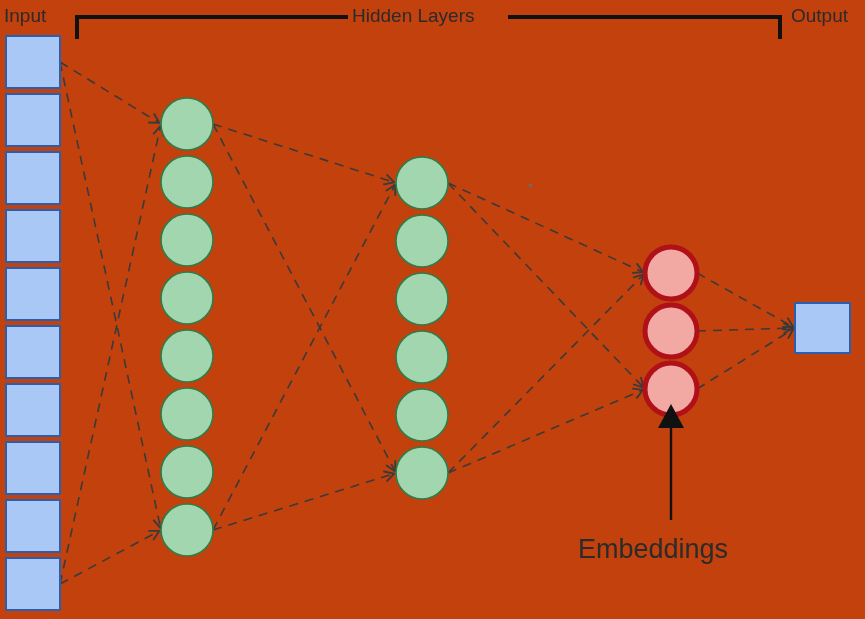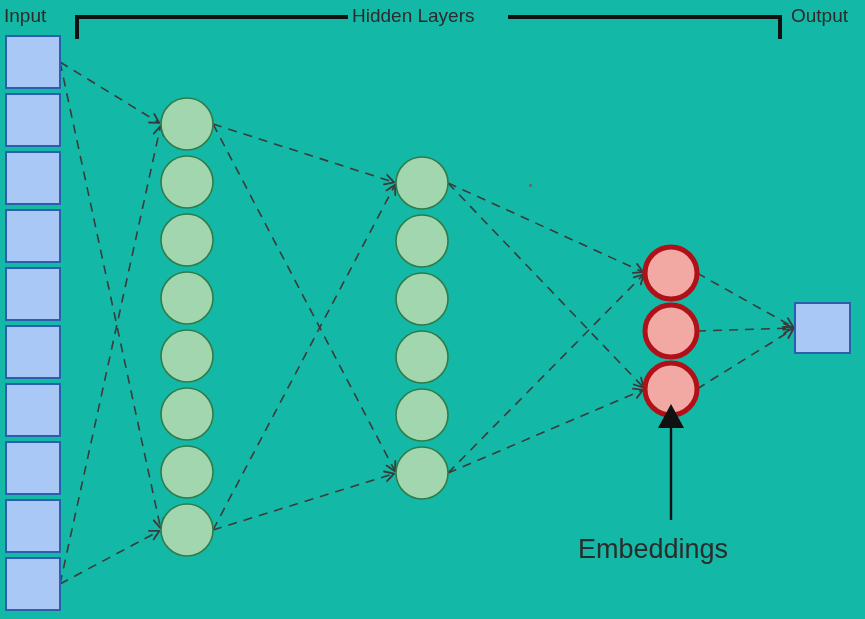"Input" #canvas { background: #14b8a6 -> #c2410c }
